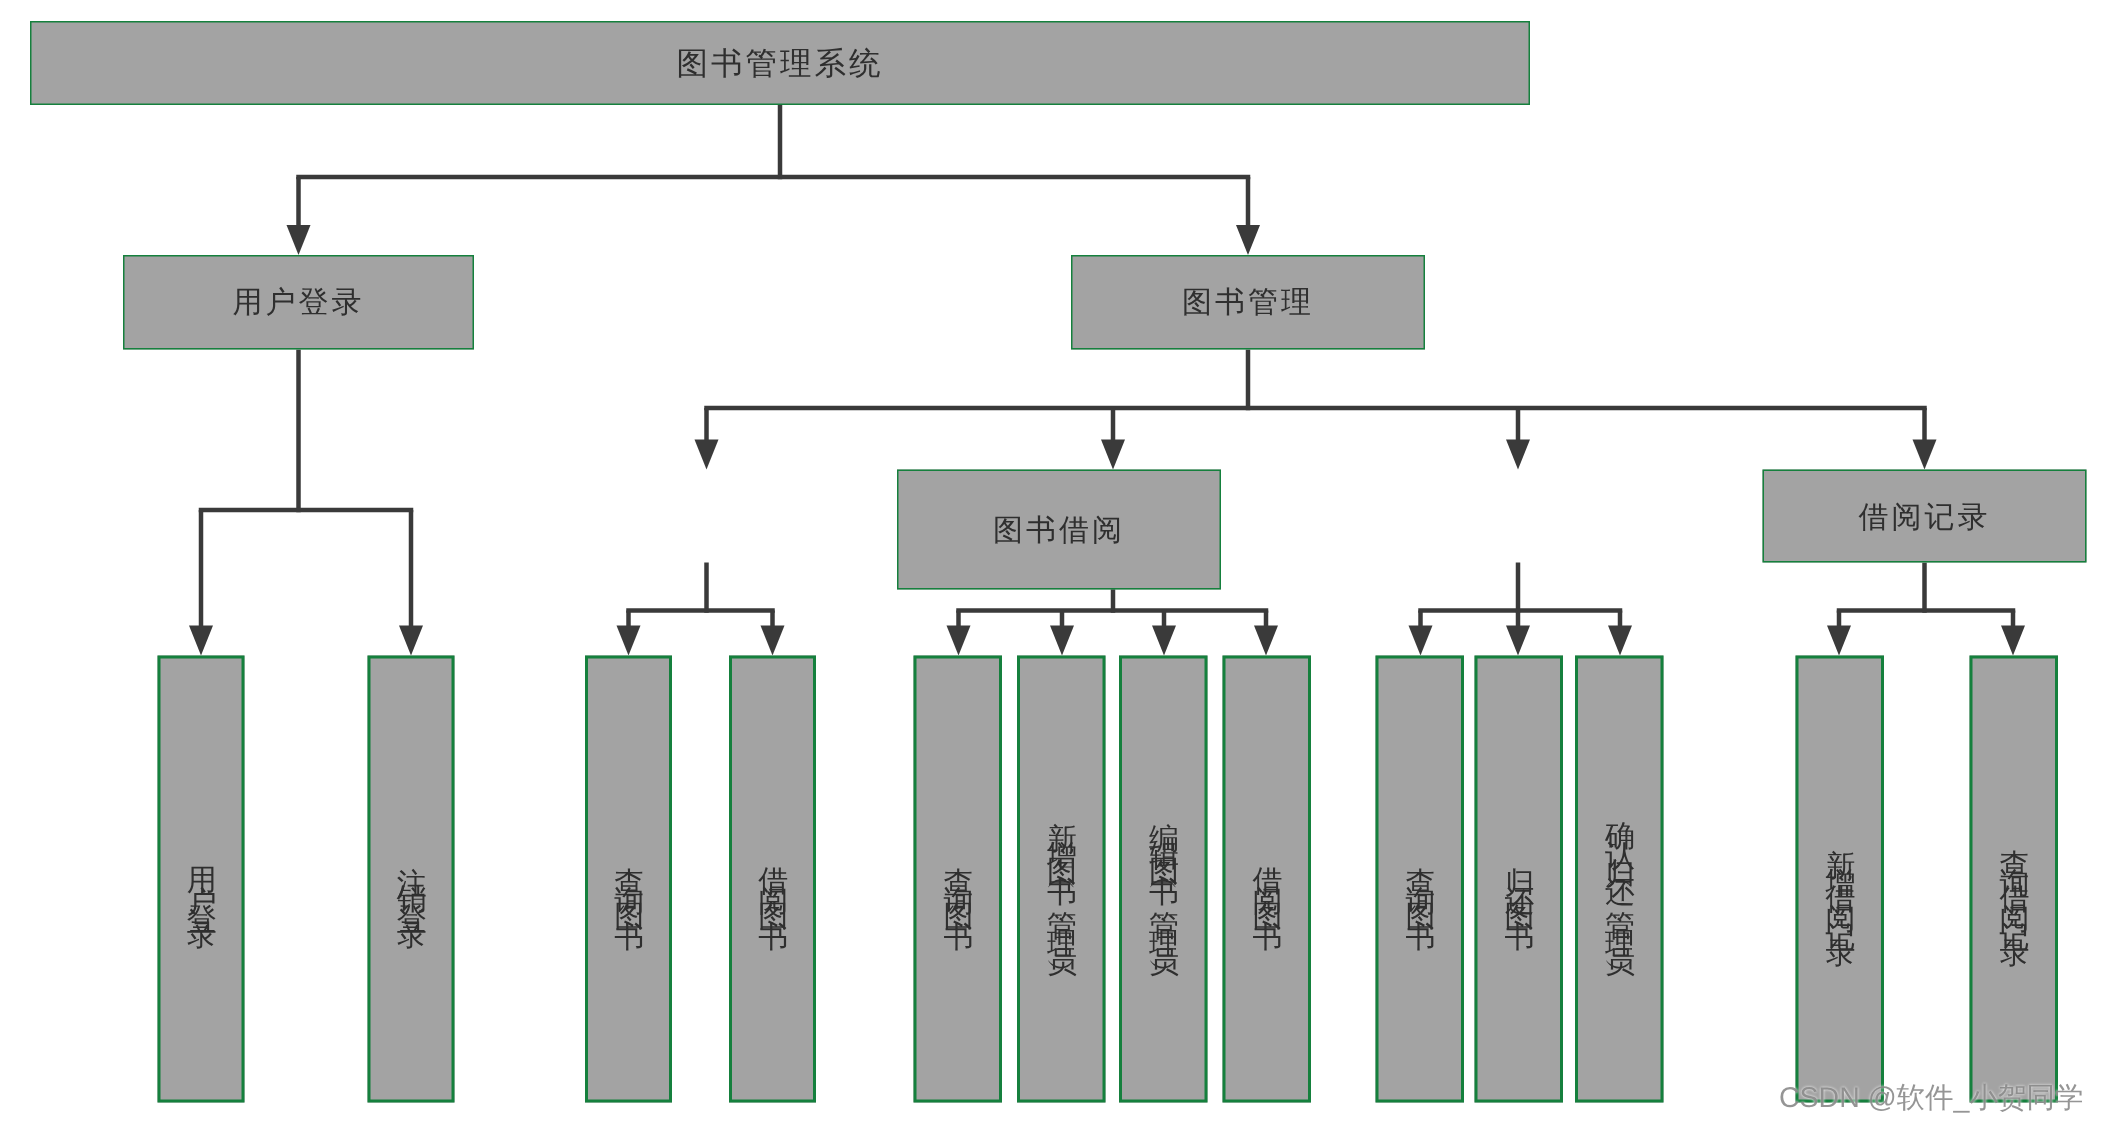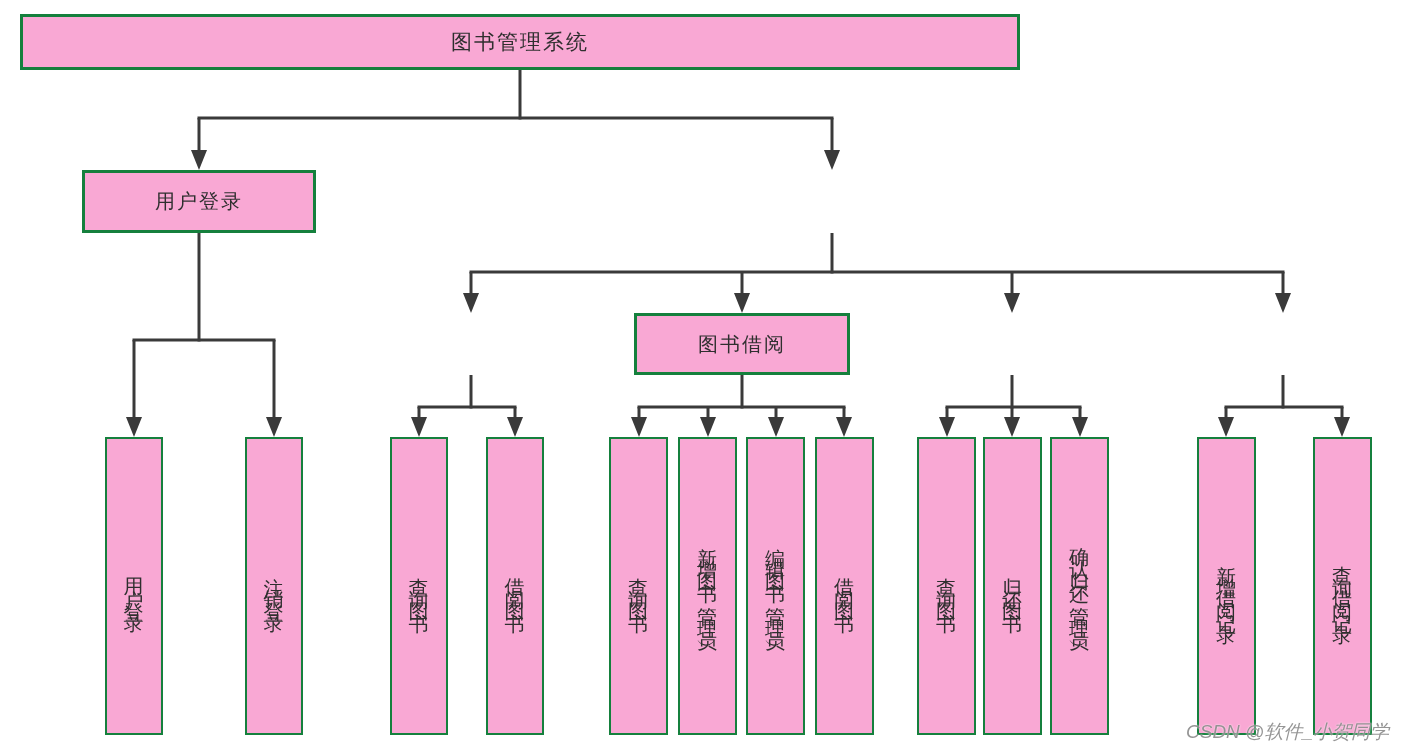"图书管理系统" .box { background: #f9a8d4 -> #a3a3a3; border: 3px solid #15803d -> 1px solid #15803d }
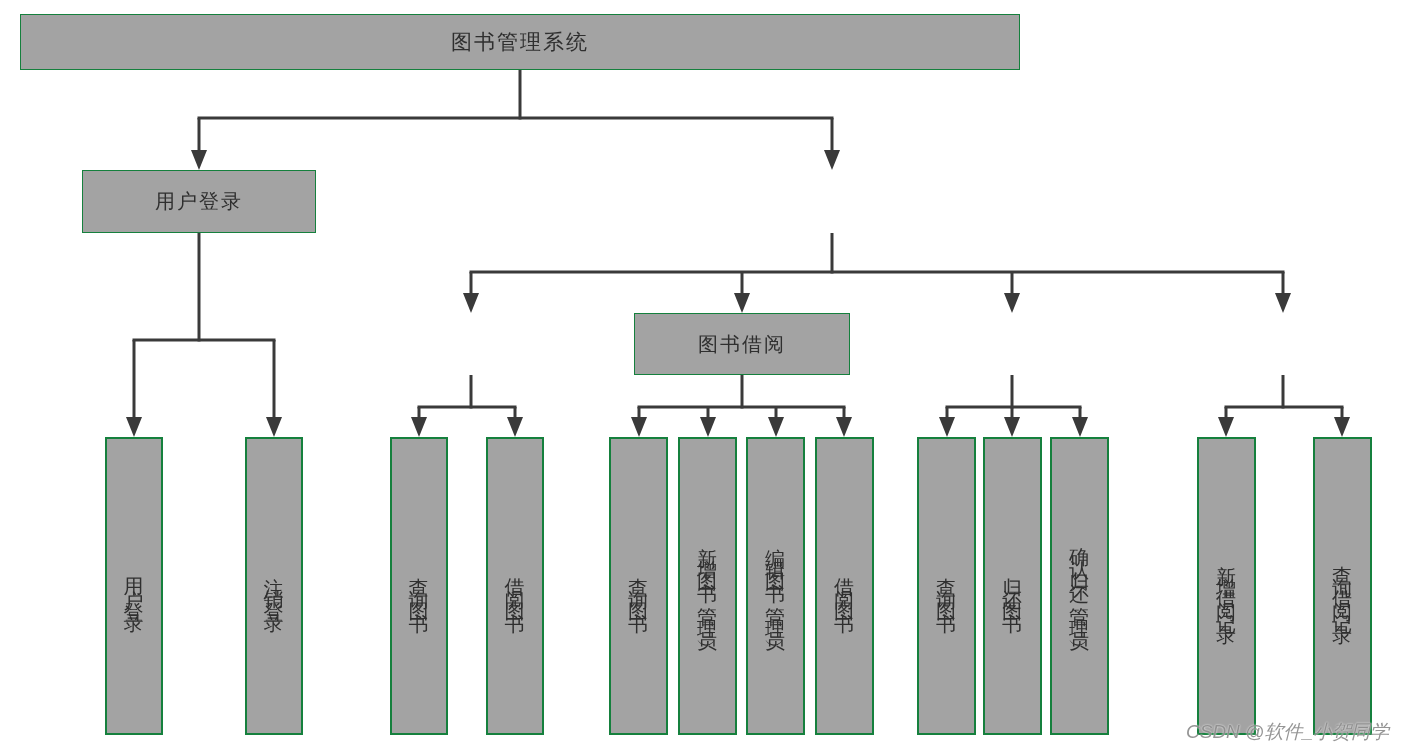"图书管理" div.box { html: none -> <div>图书管理</div> }
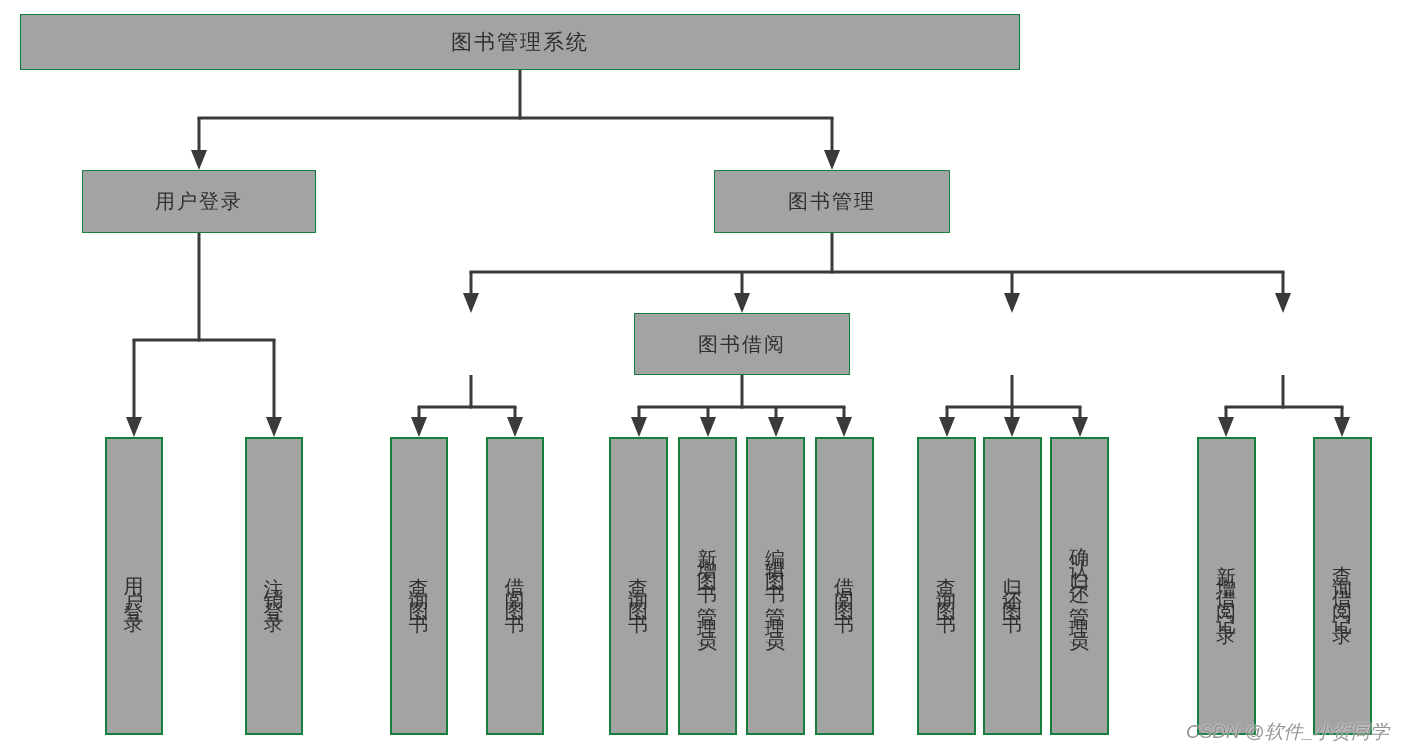"图书借阅" div.box { height: 62px -> 80px; left: 634px -> 598px }
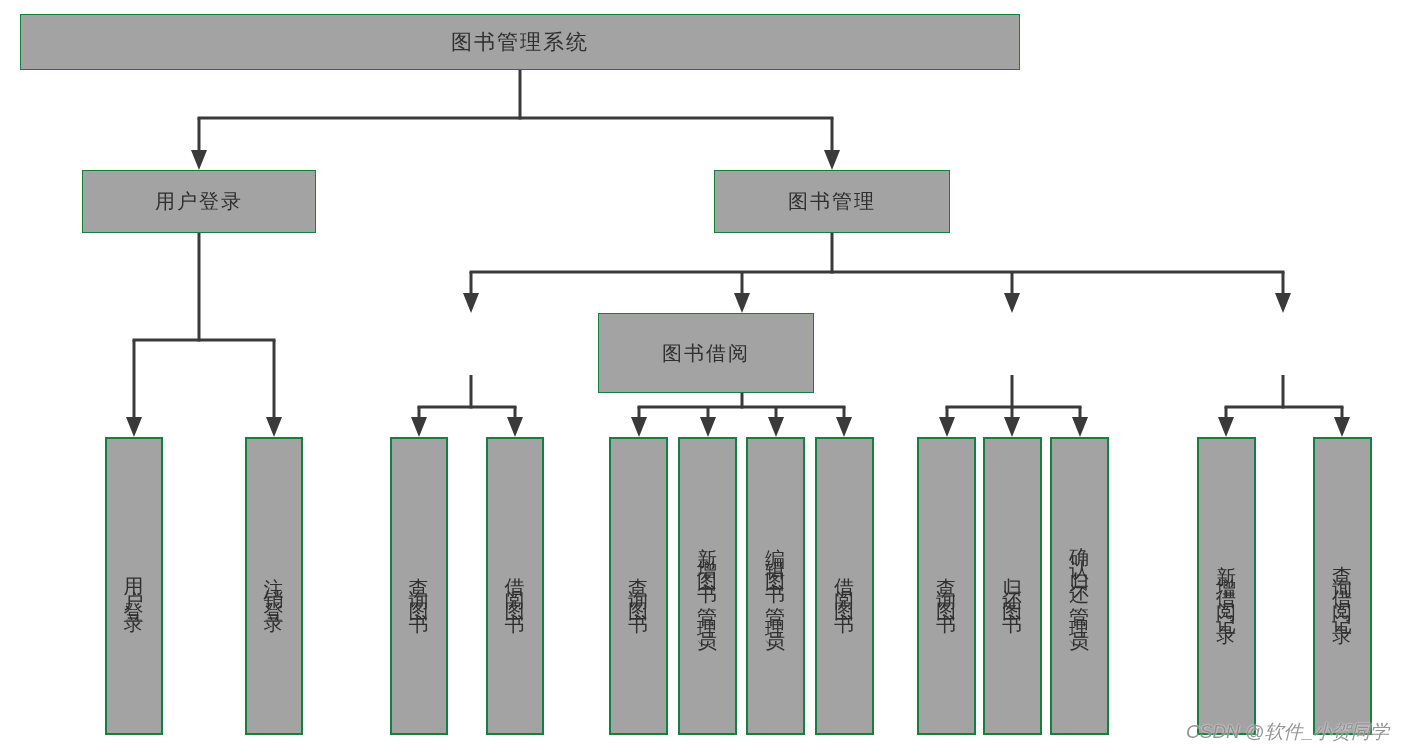"借阅记录" div.box { html: none -> <div>借阅记录</div> }
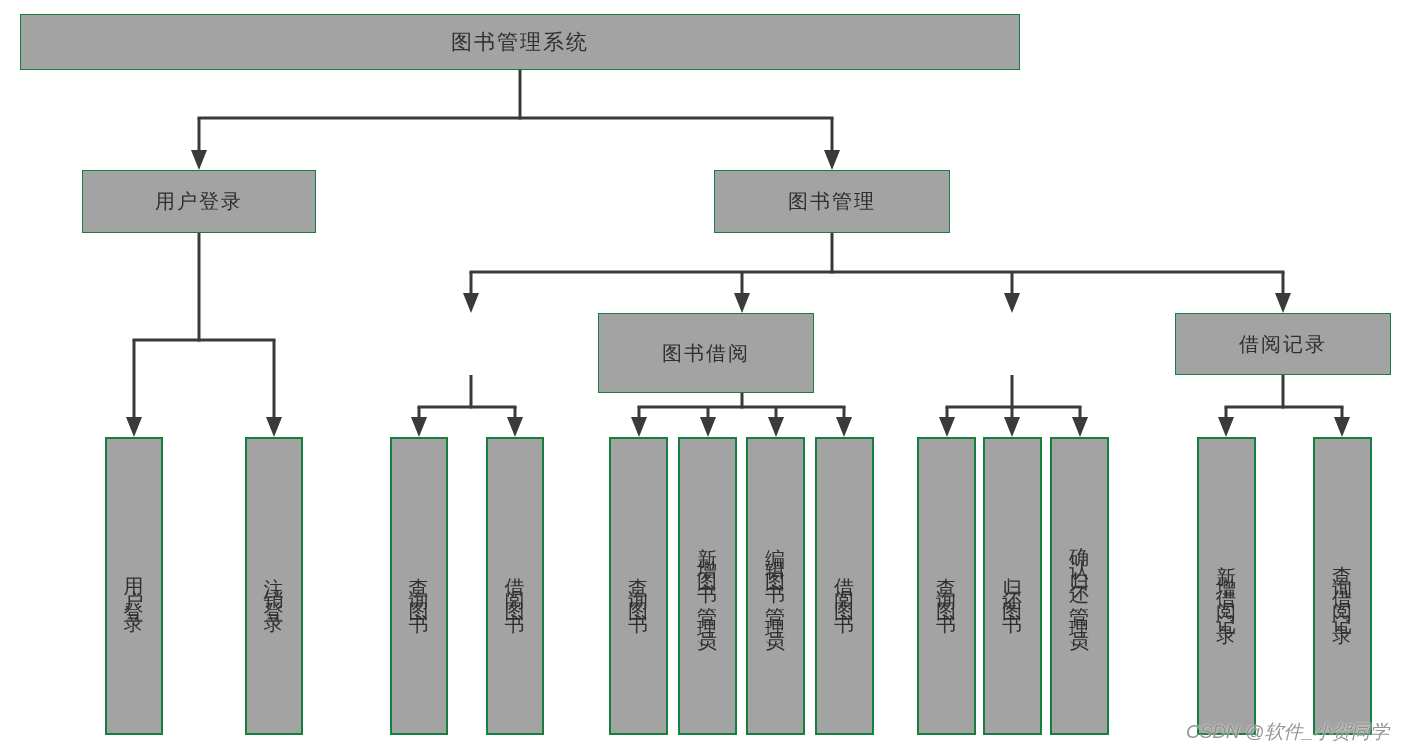"CSDN @软件_小贺同学" .watermark { font-style: italic -> none }
